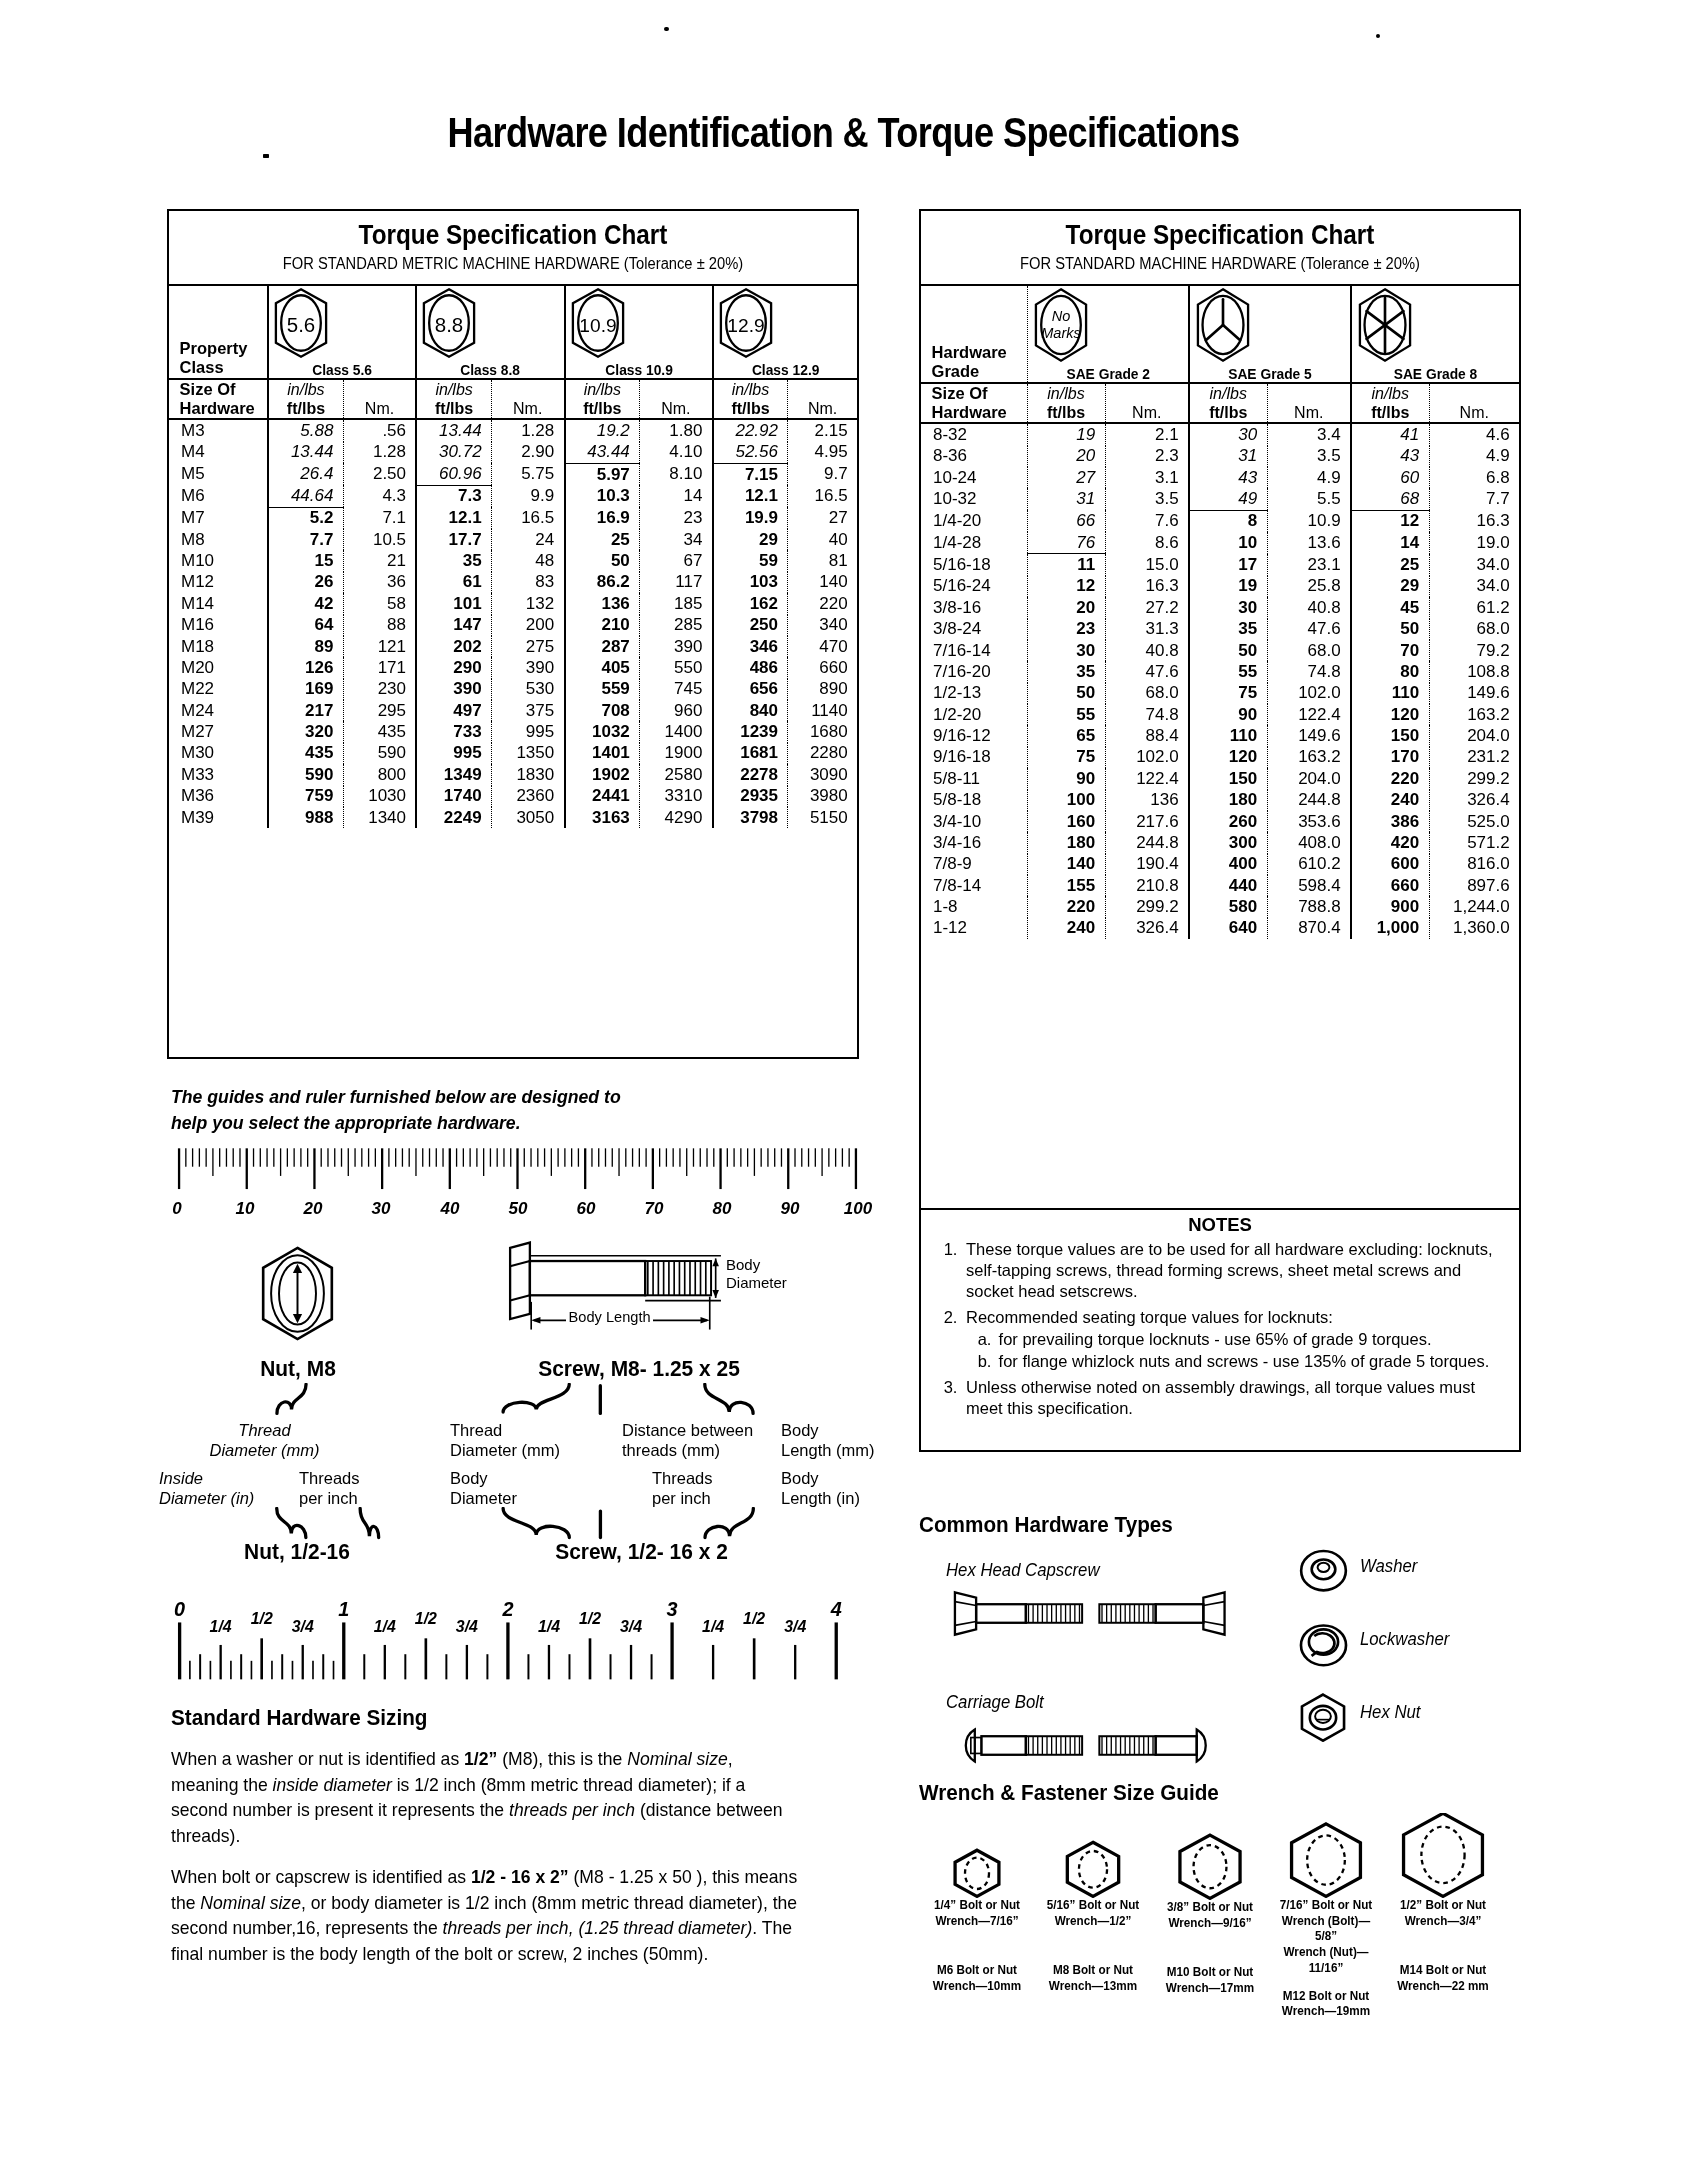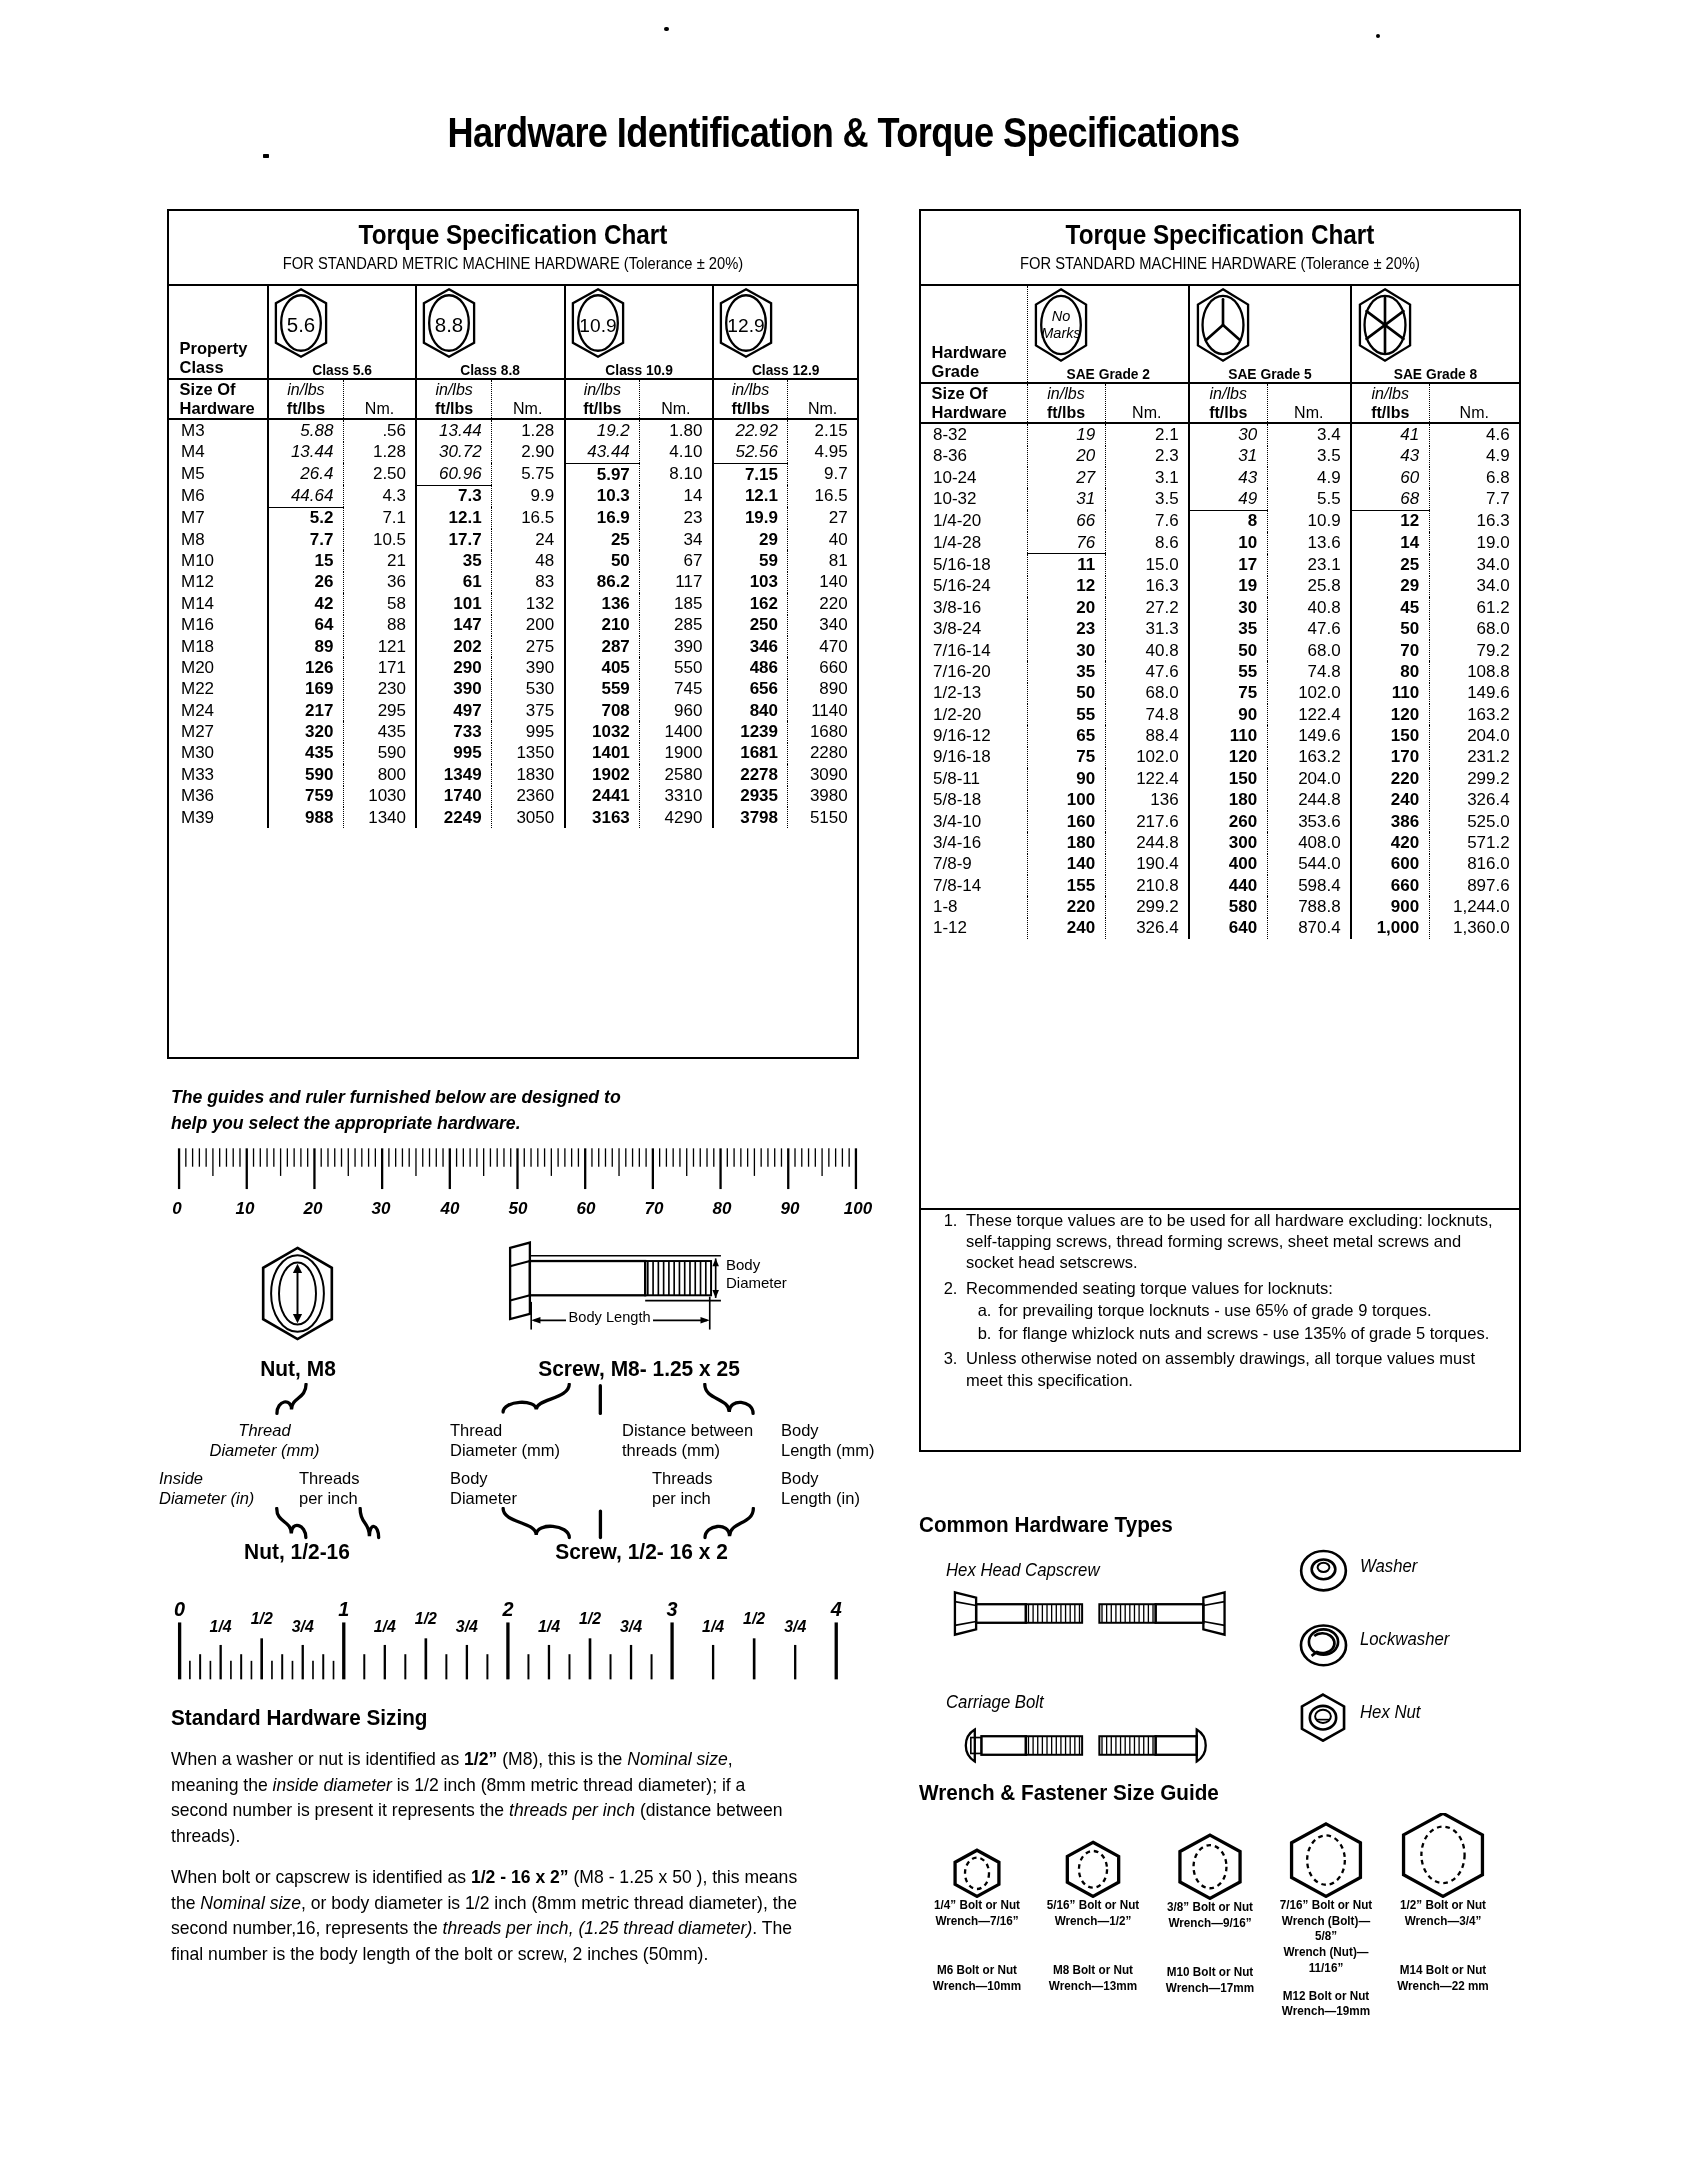"544.0" td.val { text: 544.0 -> 610.2 }
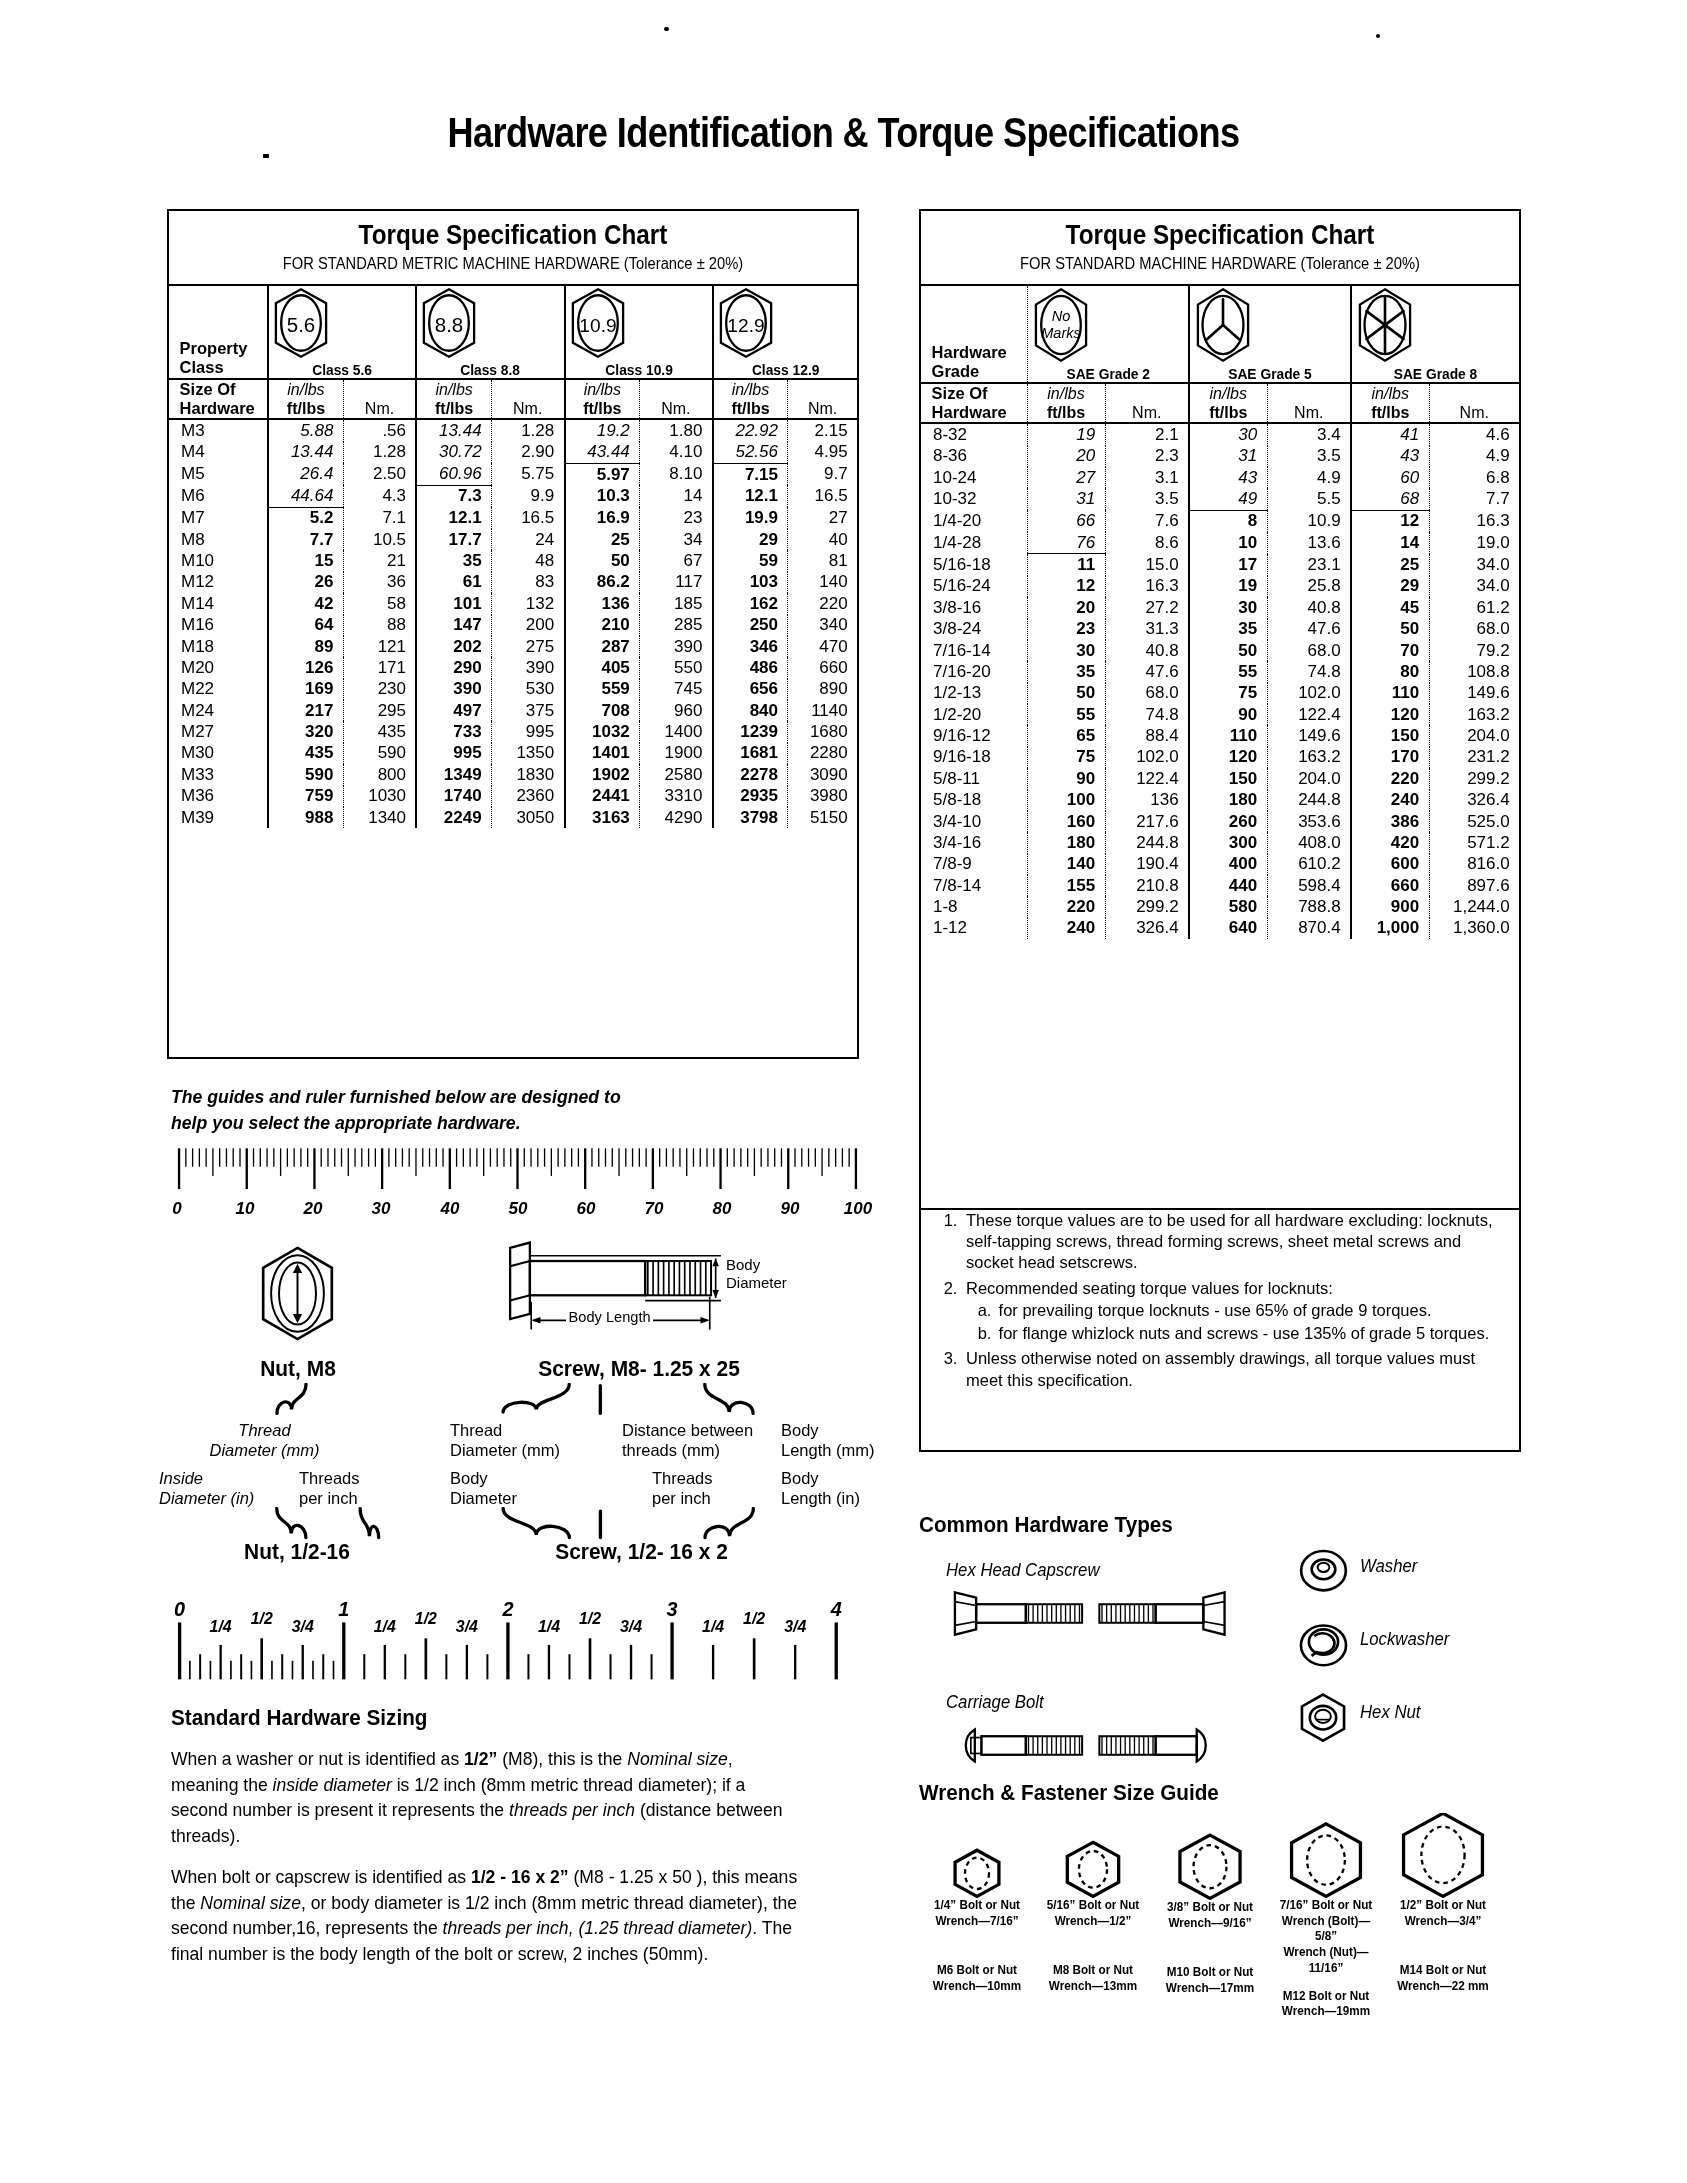"NOTES" div.notes-title { html: none -> <div>NOTES</div> }
